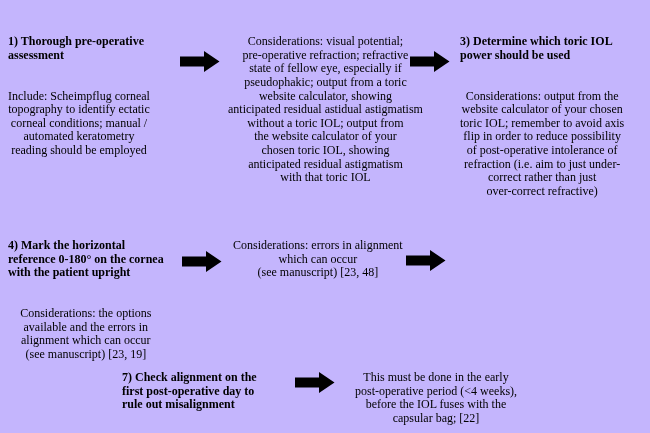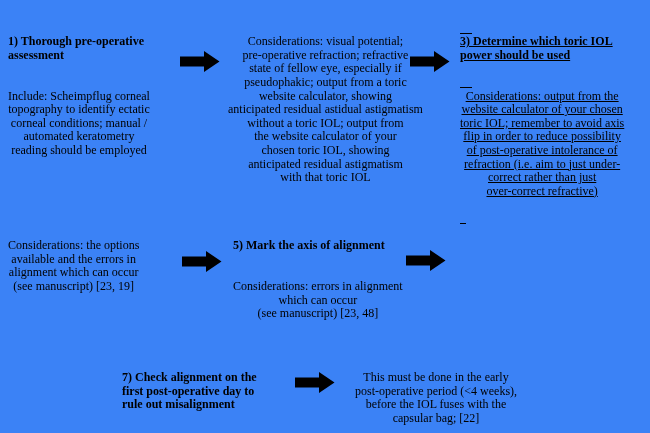"1) Thorough pre-operative" .canvas { background: #3b82f6 -> #c4b5fd }
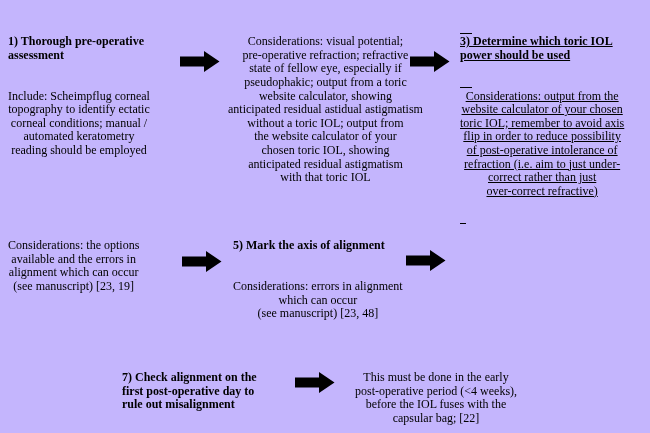"3) Determine which toric IOL" .s3 { text-decoration: underline -> none }
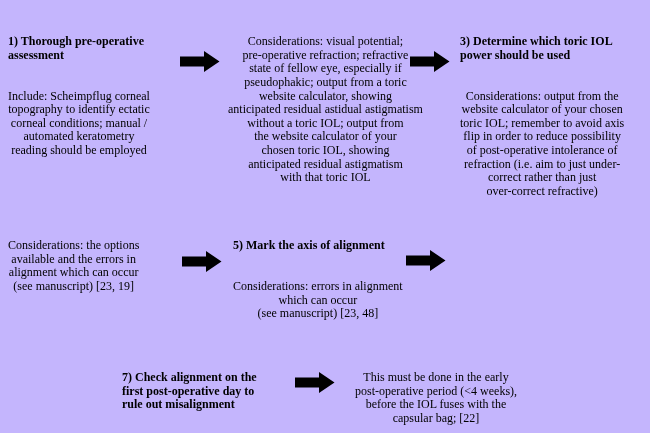"4) Mark the horizontal" div.step-title { html: none -> <div>4) Mark the horizontal reference 0-180° on the cornea with the patient upright</div> }
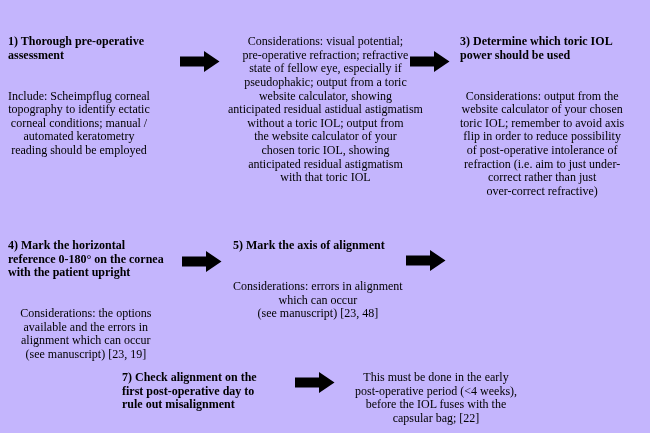"5) Mark the axis of" div.step-title { html: <div>5) Mark the axis of alignment</div> -> none }
